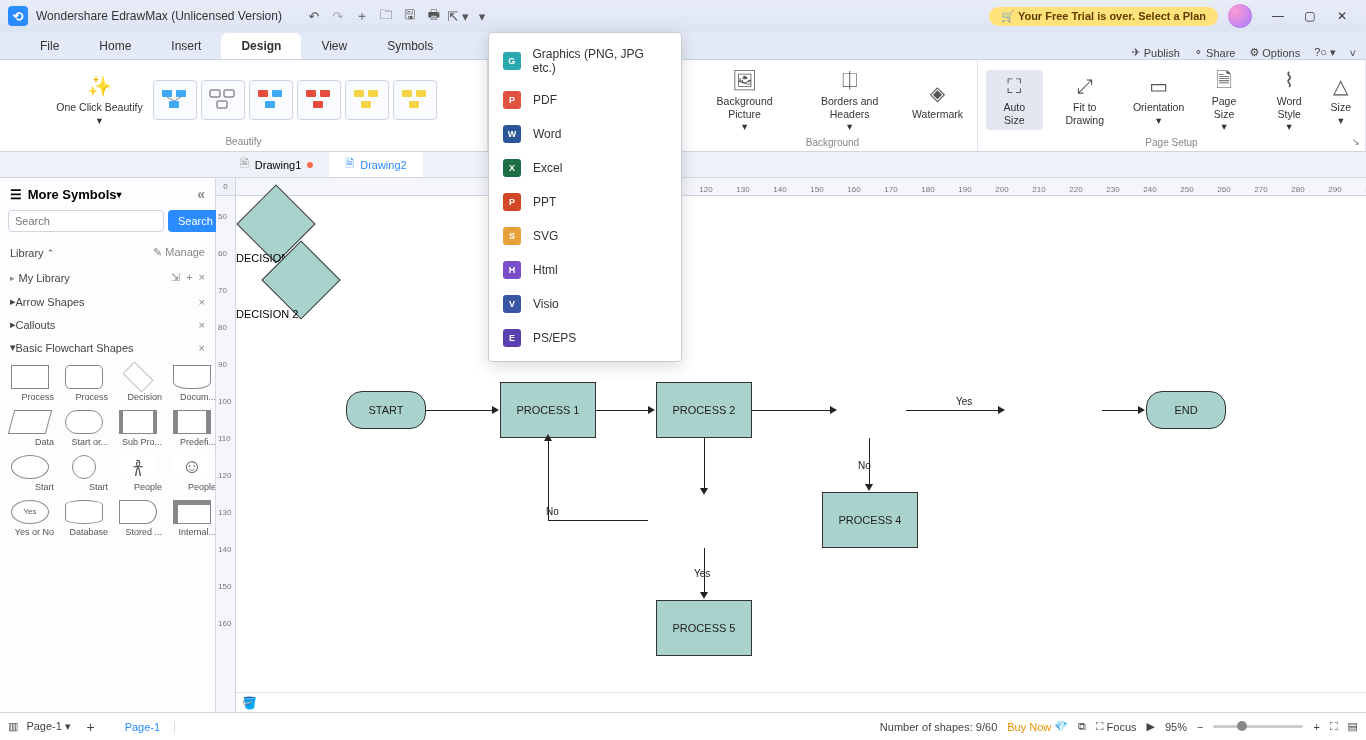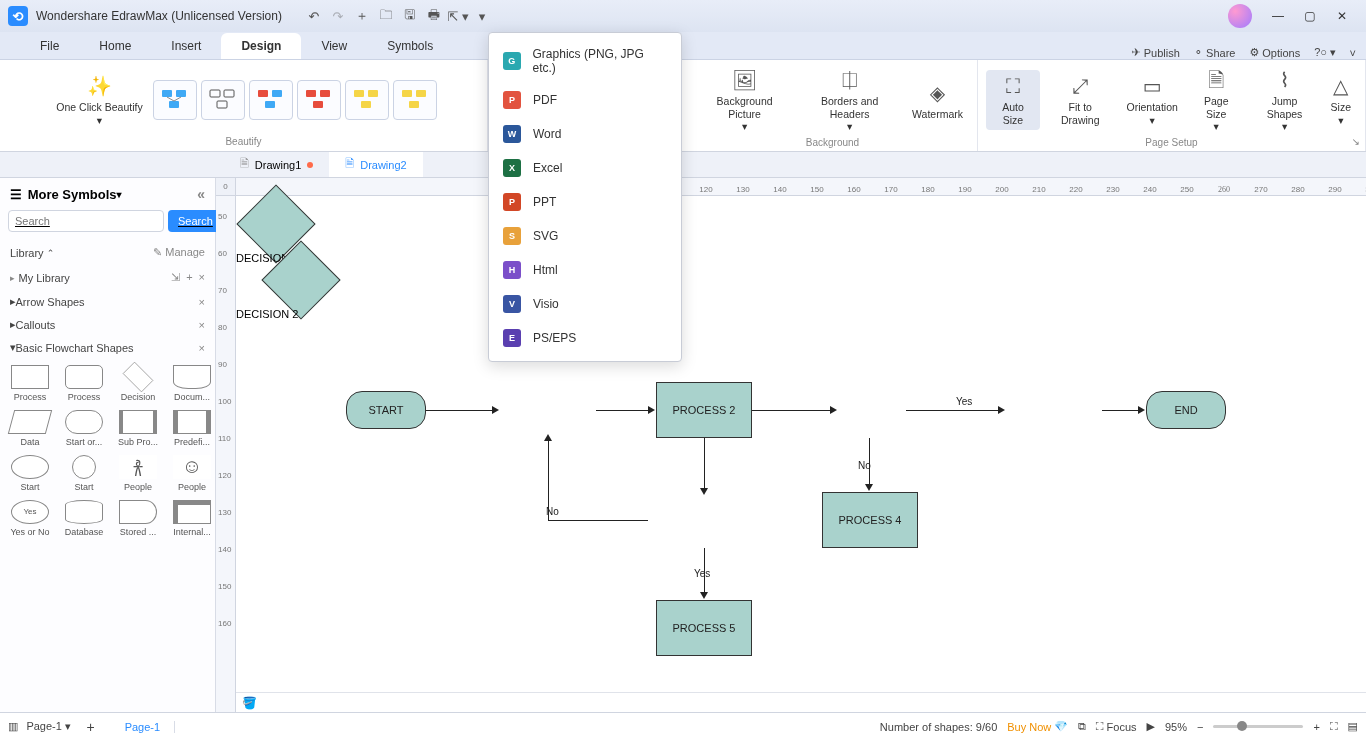"🛒 Your Free Trial is" span.trial { html: none -> <span>🛒 <span>Your Free Trial is over. Select a Plan</span></span> }
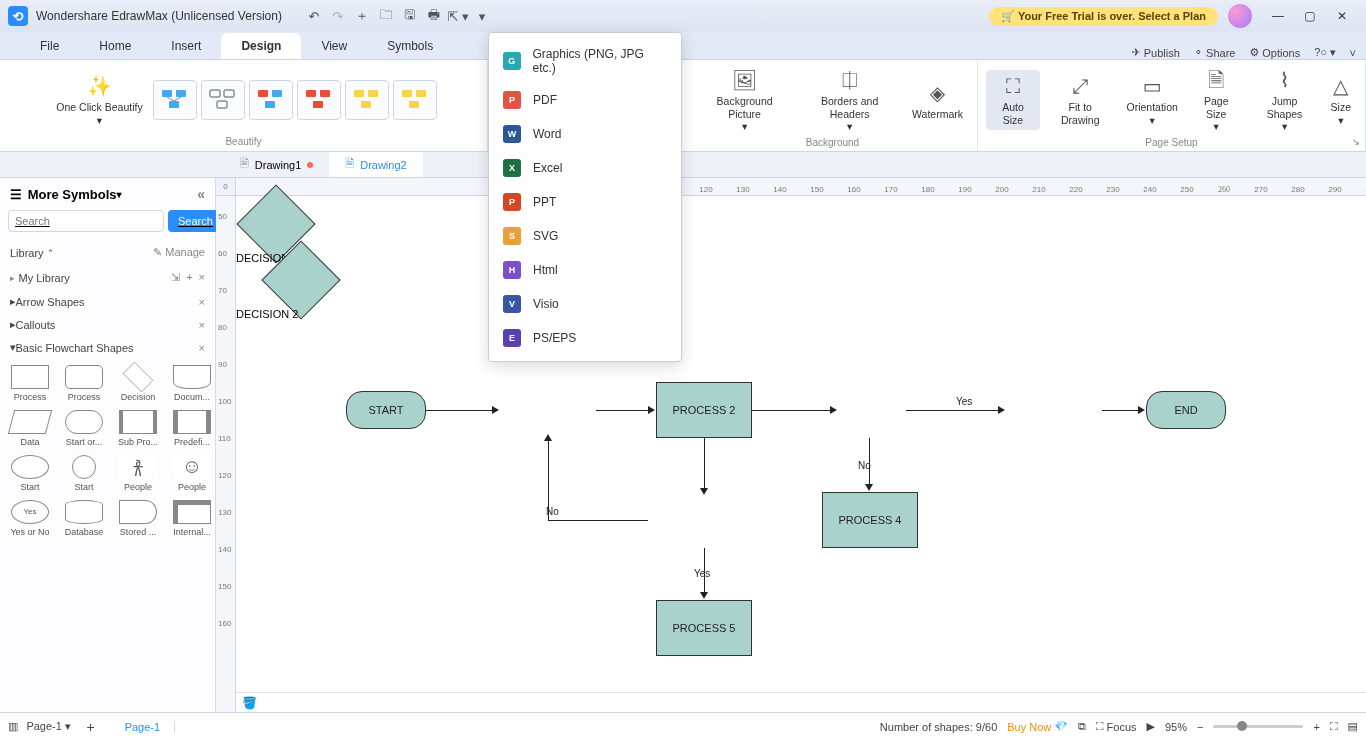"Jump Shapes" span { text: Jump Shapes -> Word Style }
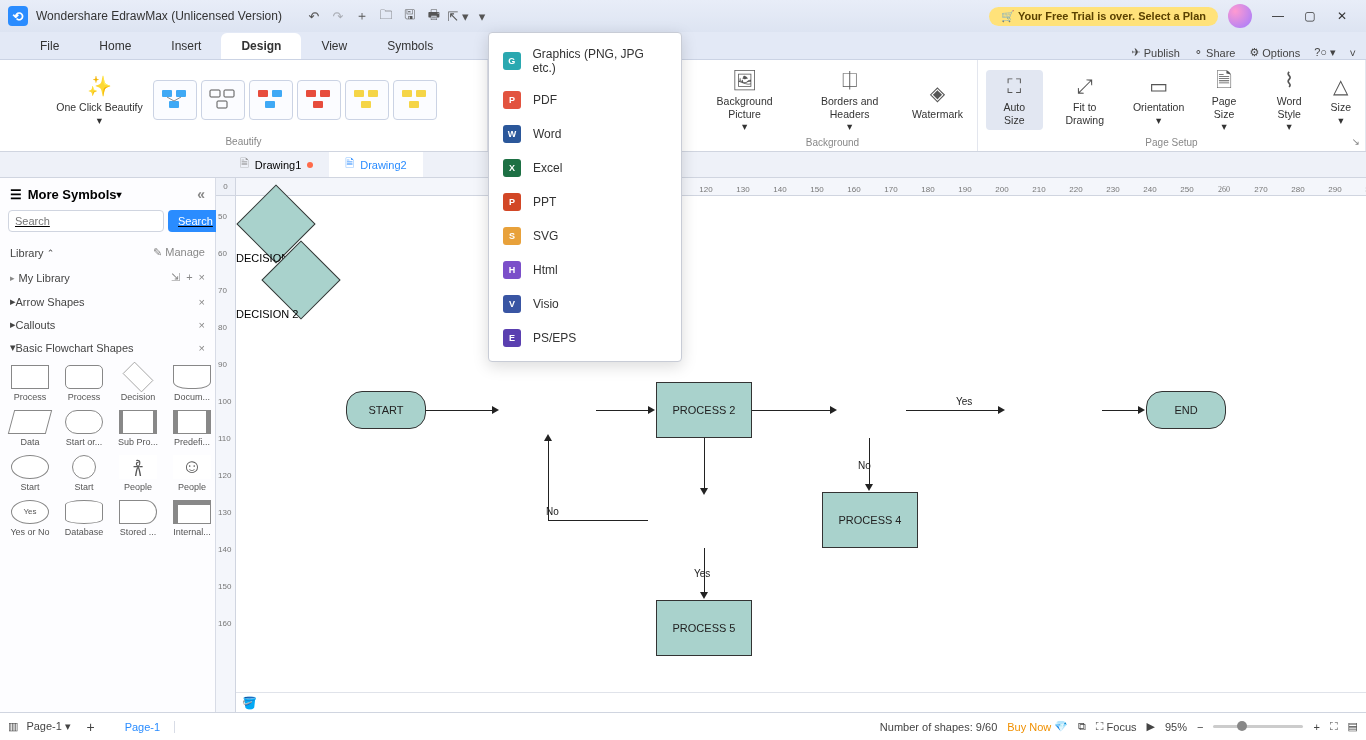"260" span { font-family: Liberation Serif, serif -> none }
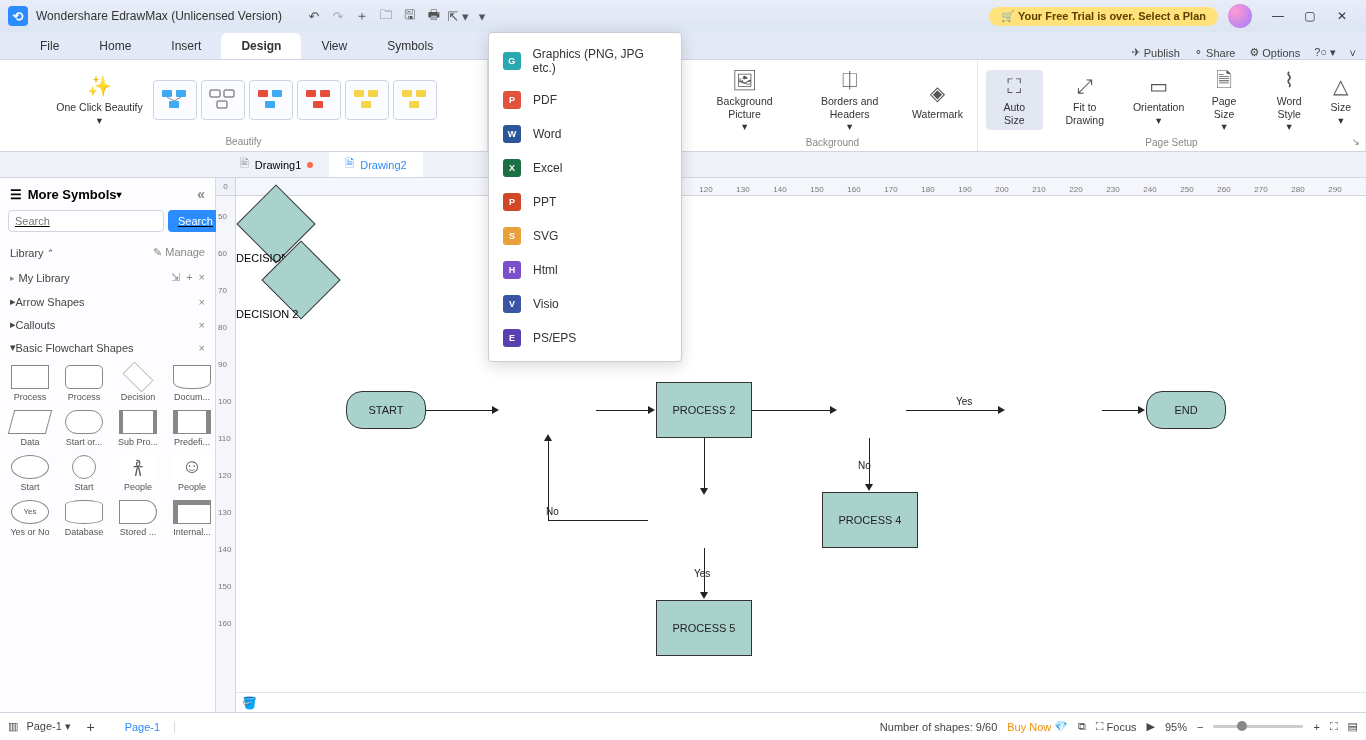"Search" .sp-search { text-decoration: underline -> none }
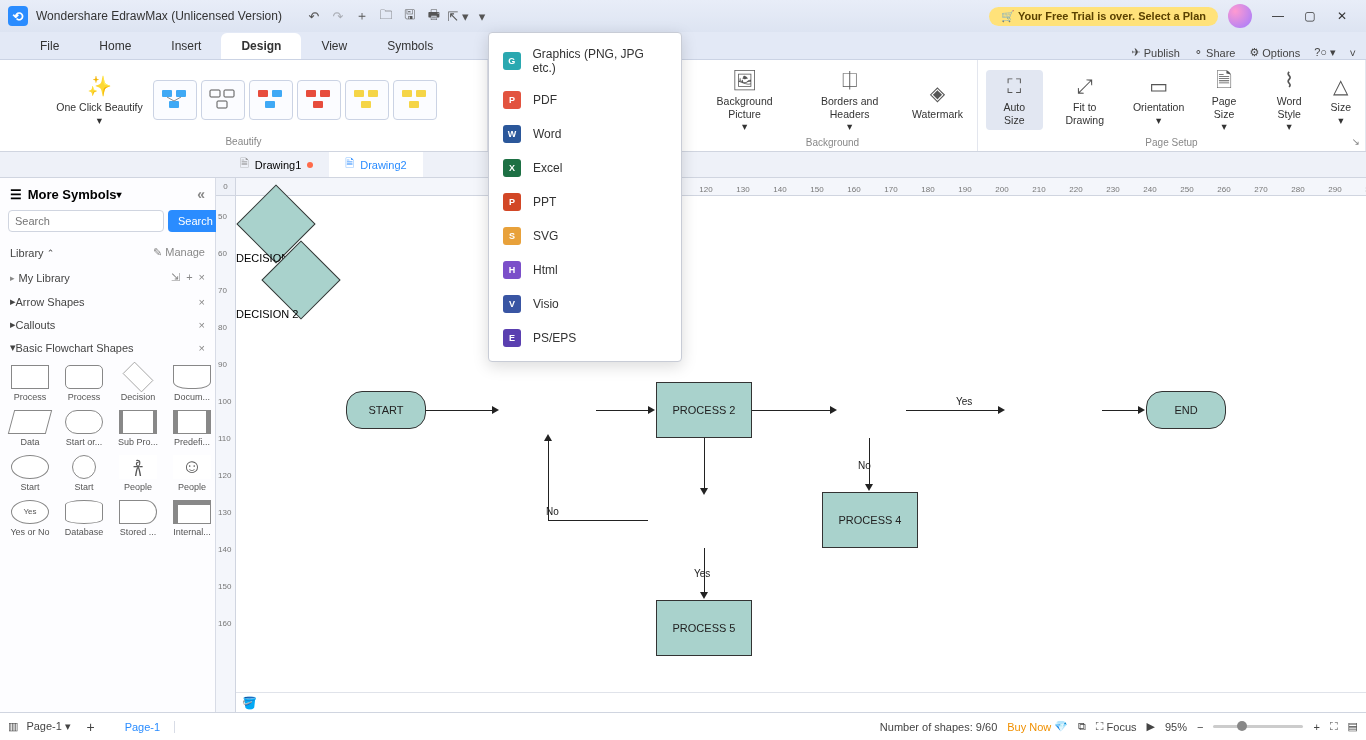"Process" .shape-cell .lbl { text-align: center -> right }
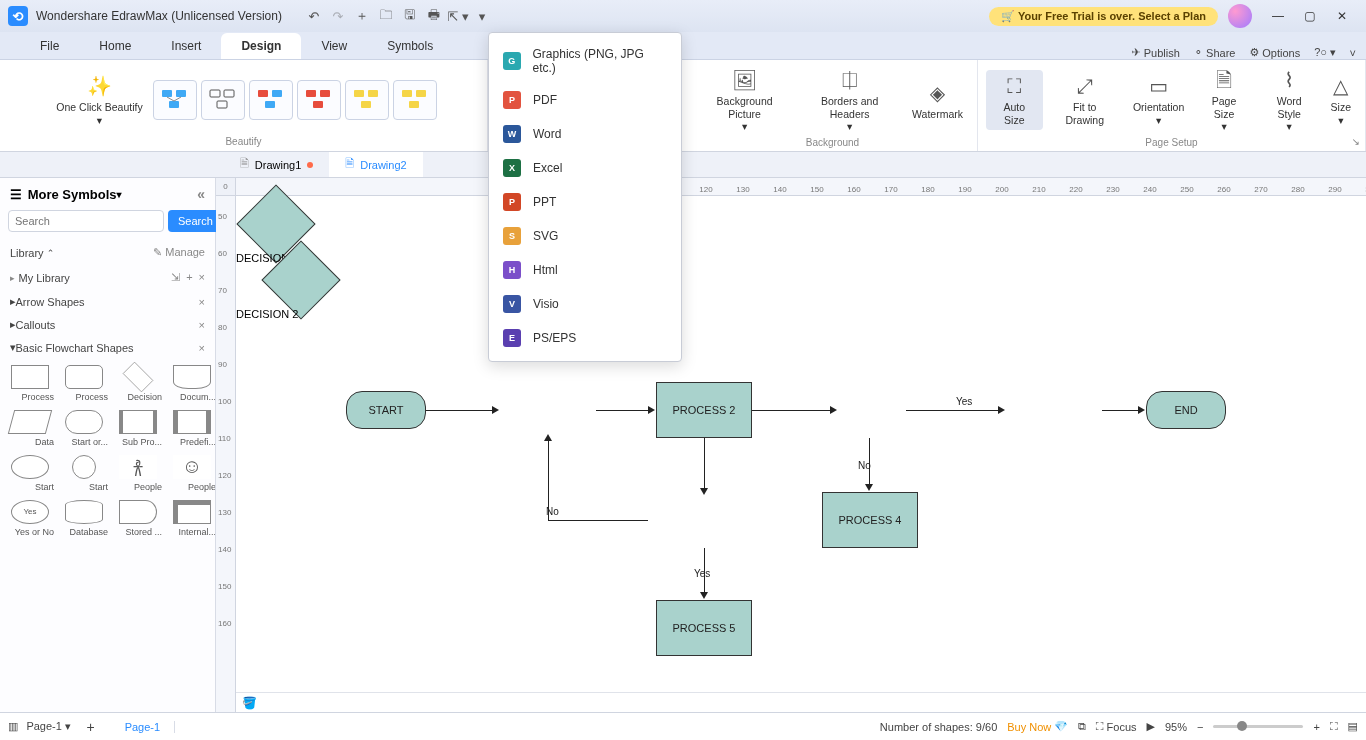"PROCESS 1" div.fc-shape { html: none -> <div> <span>PROCESS 1</span> </div> }
